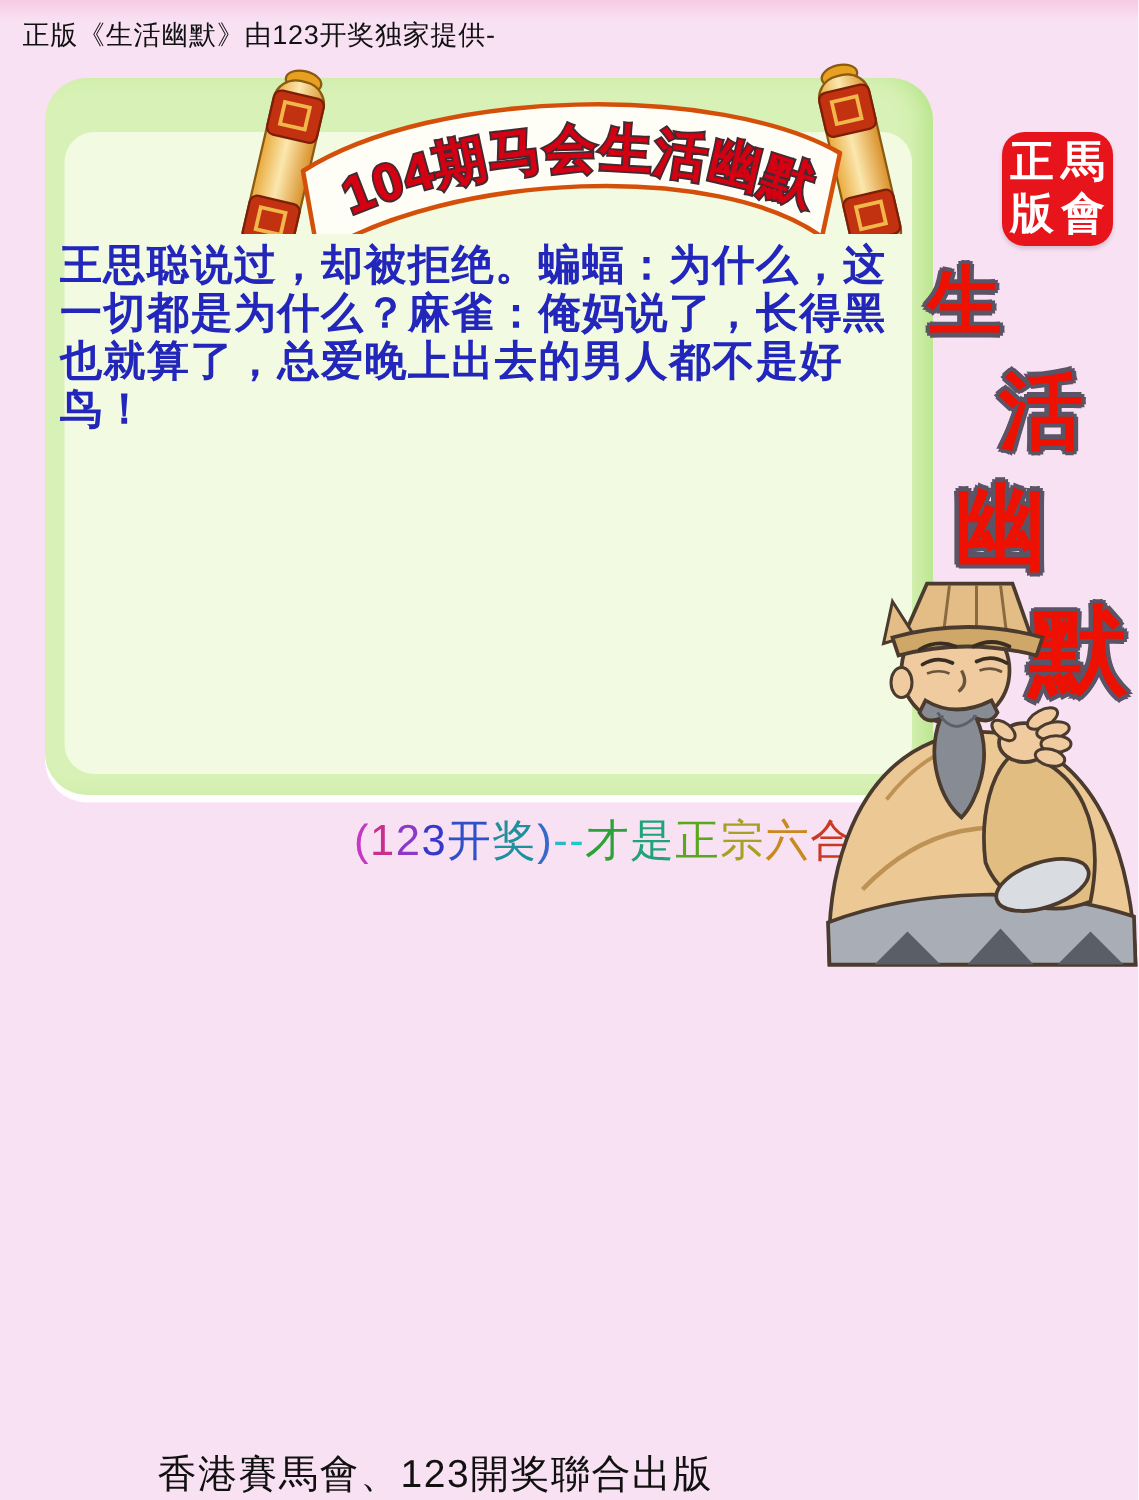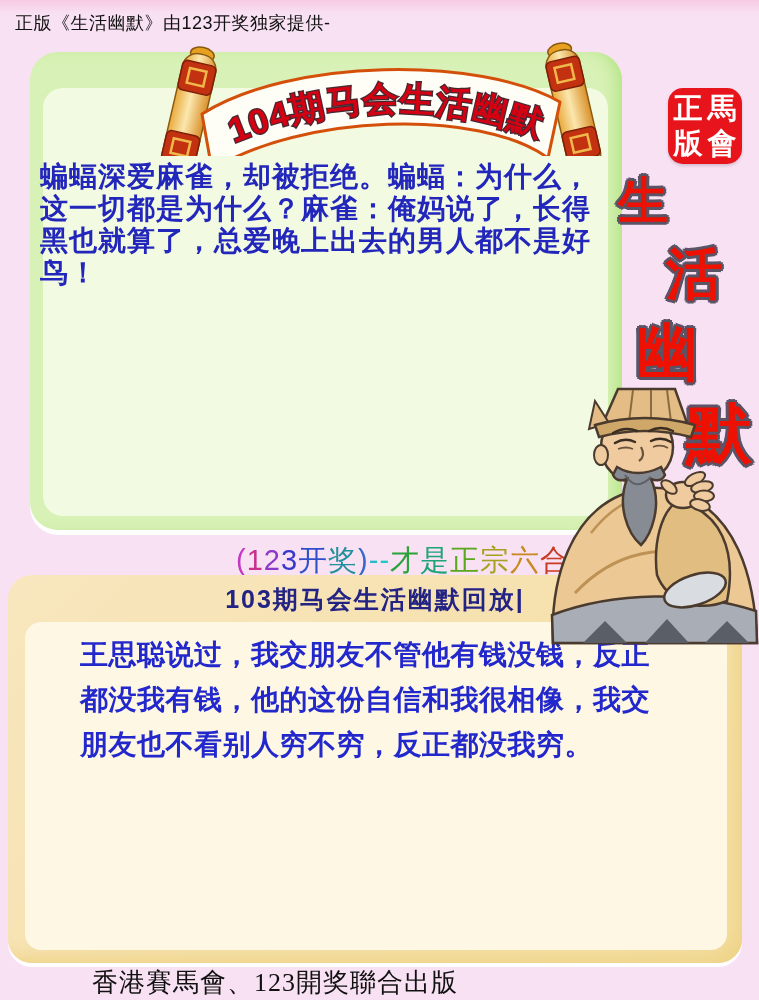"蝙蝠深爱麻雀，却被拒绝。蝙蝠：为什么，这一切都是为什么？麻雀：俺妈说了，长得黑也" div.joke1 { text: 蝙蝠深爱麻雀 -> 王思聪说过 }
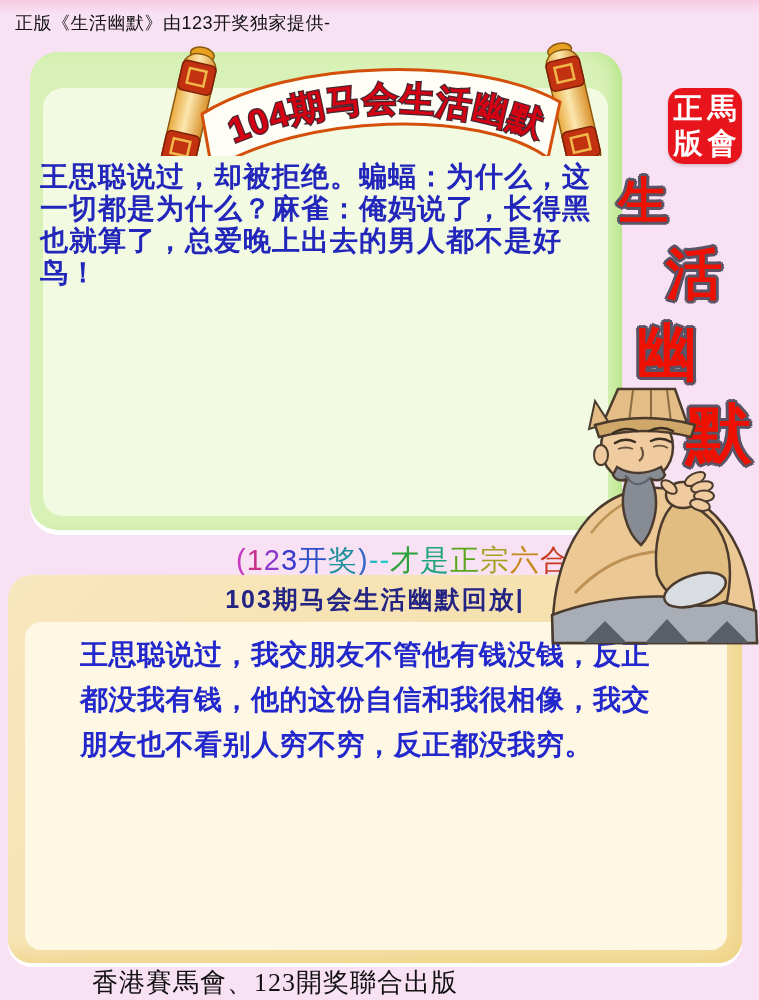"103期马会生活幽默回放|" div.replay-box { html: <div> <div>103期马会生活幽默回放|</div> <div> <div>王思聪说过，我交朋友不管他有钱没钱，反正都没我有钱，他的这份自信和我很相像，我交朋友也不看别人穷不穷，反正都没我穷。</div> </div> </div> -> none }
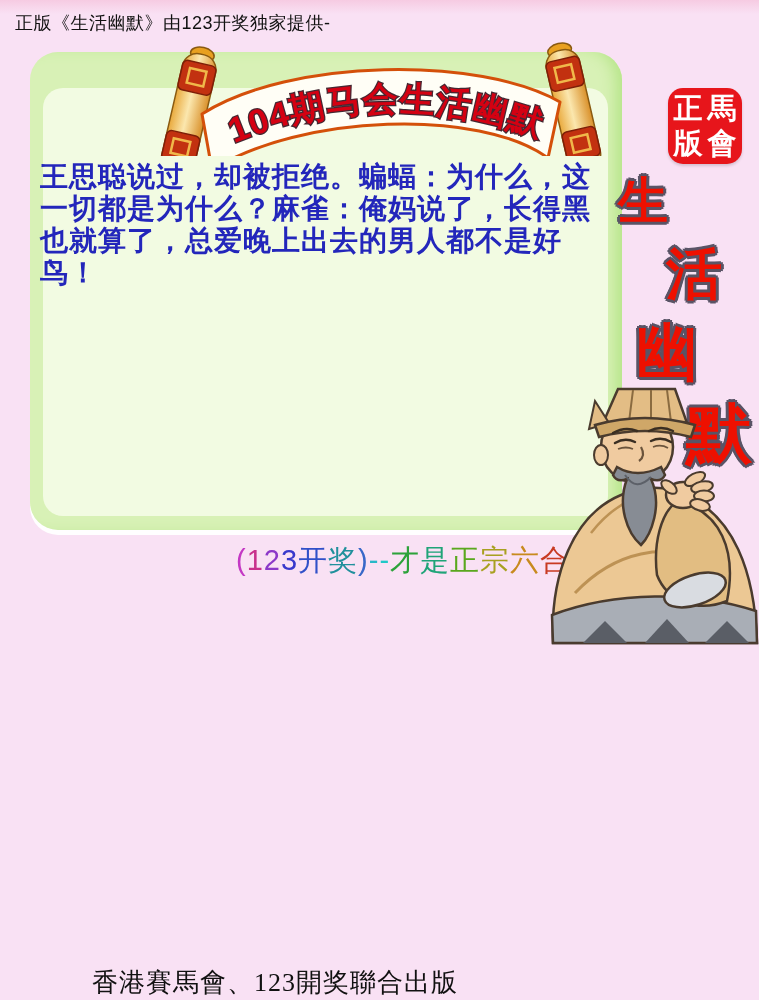"香港賽馬會、123開奖聯合出版" .footer { font-family: Liberation Serif, serif -> none; left: 92px -> 105px }
